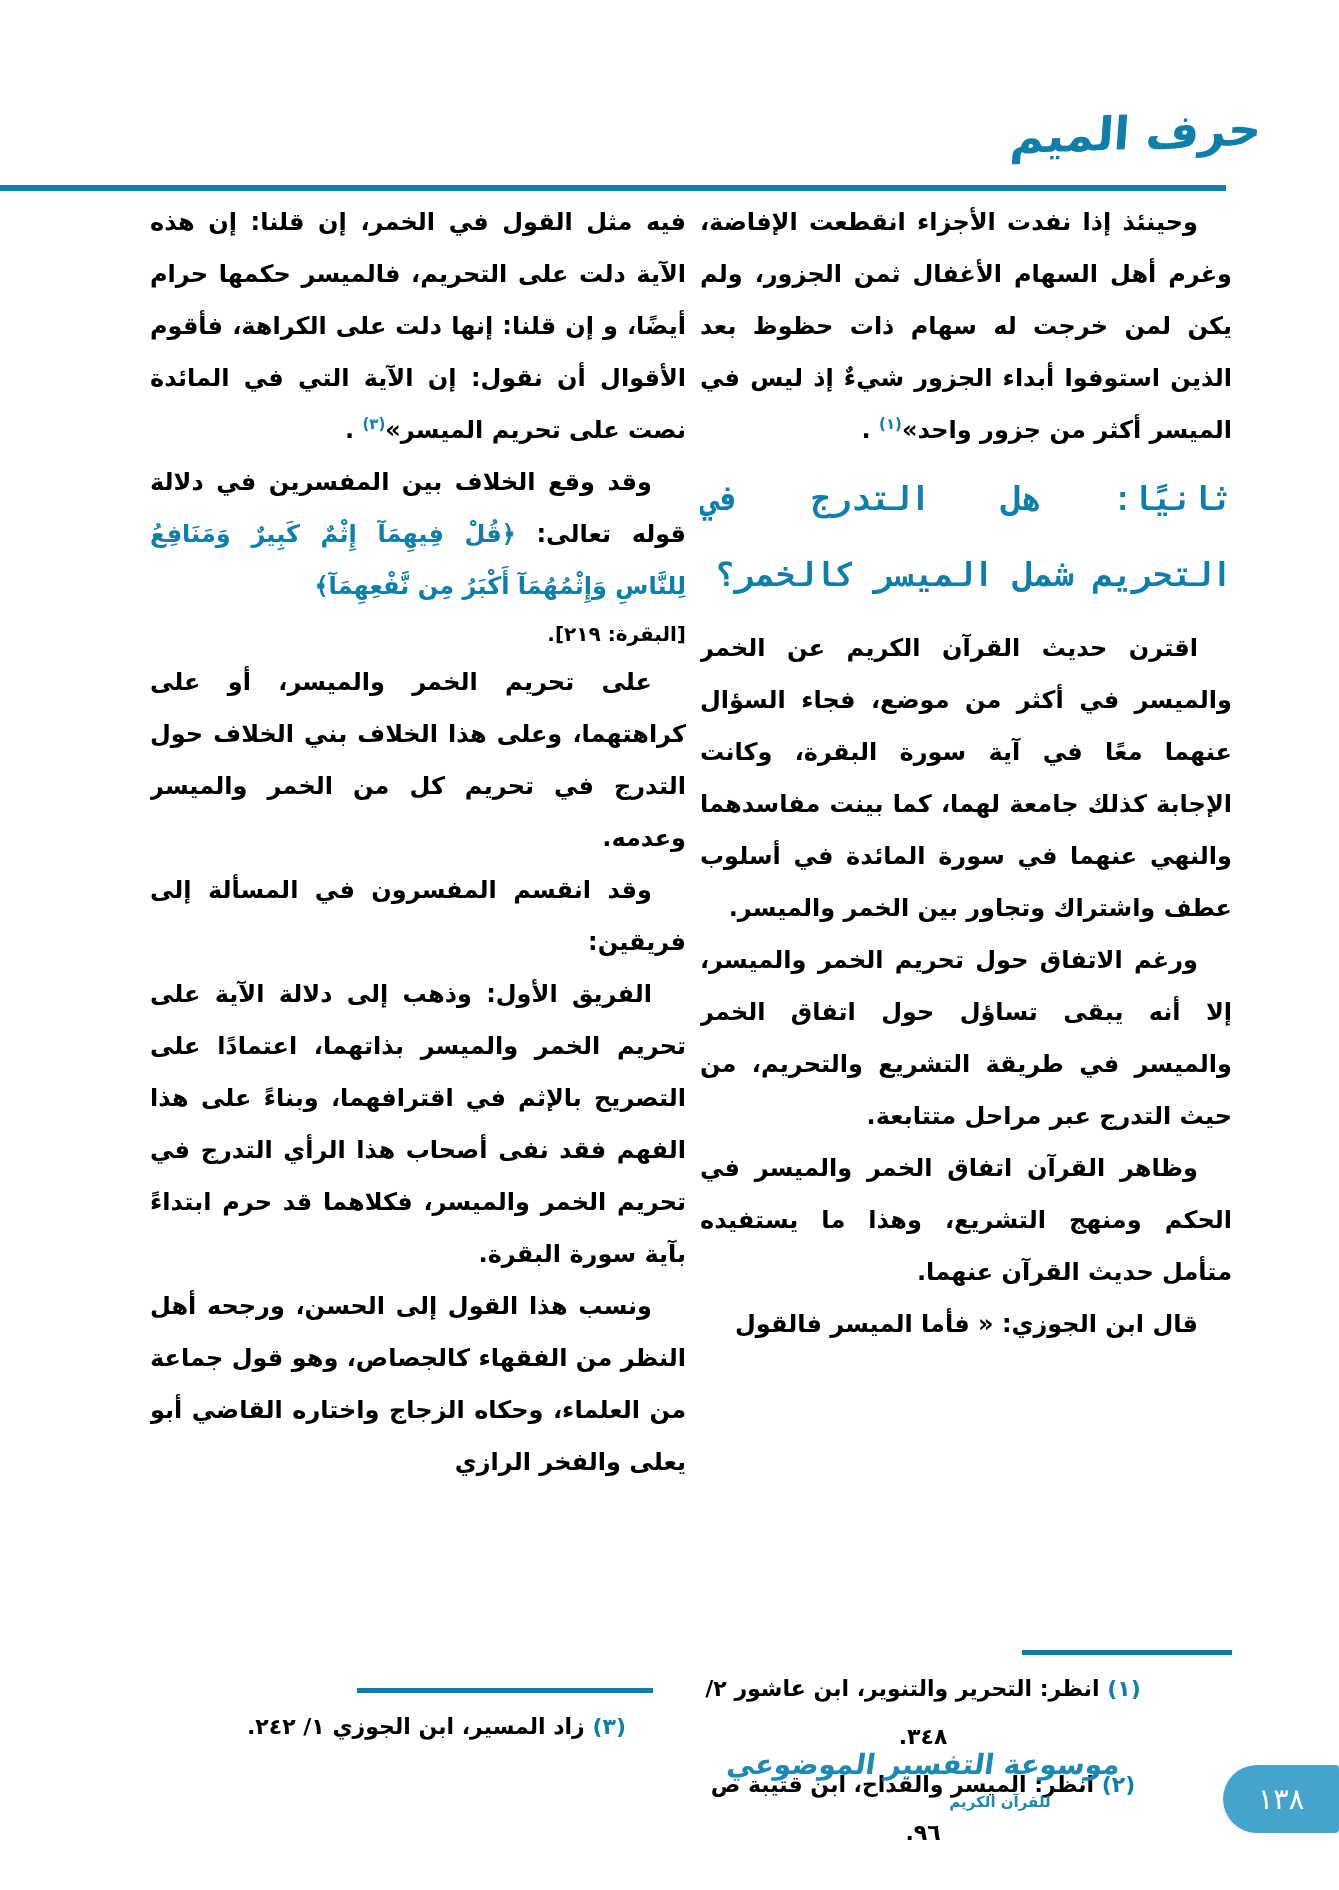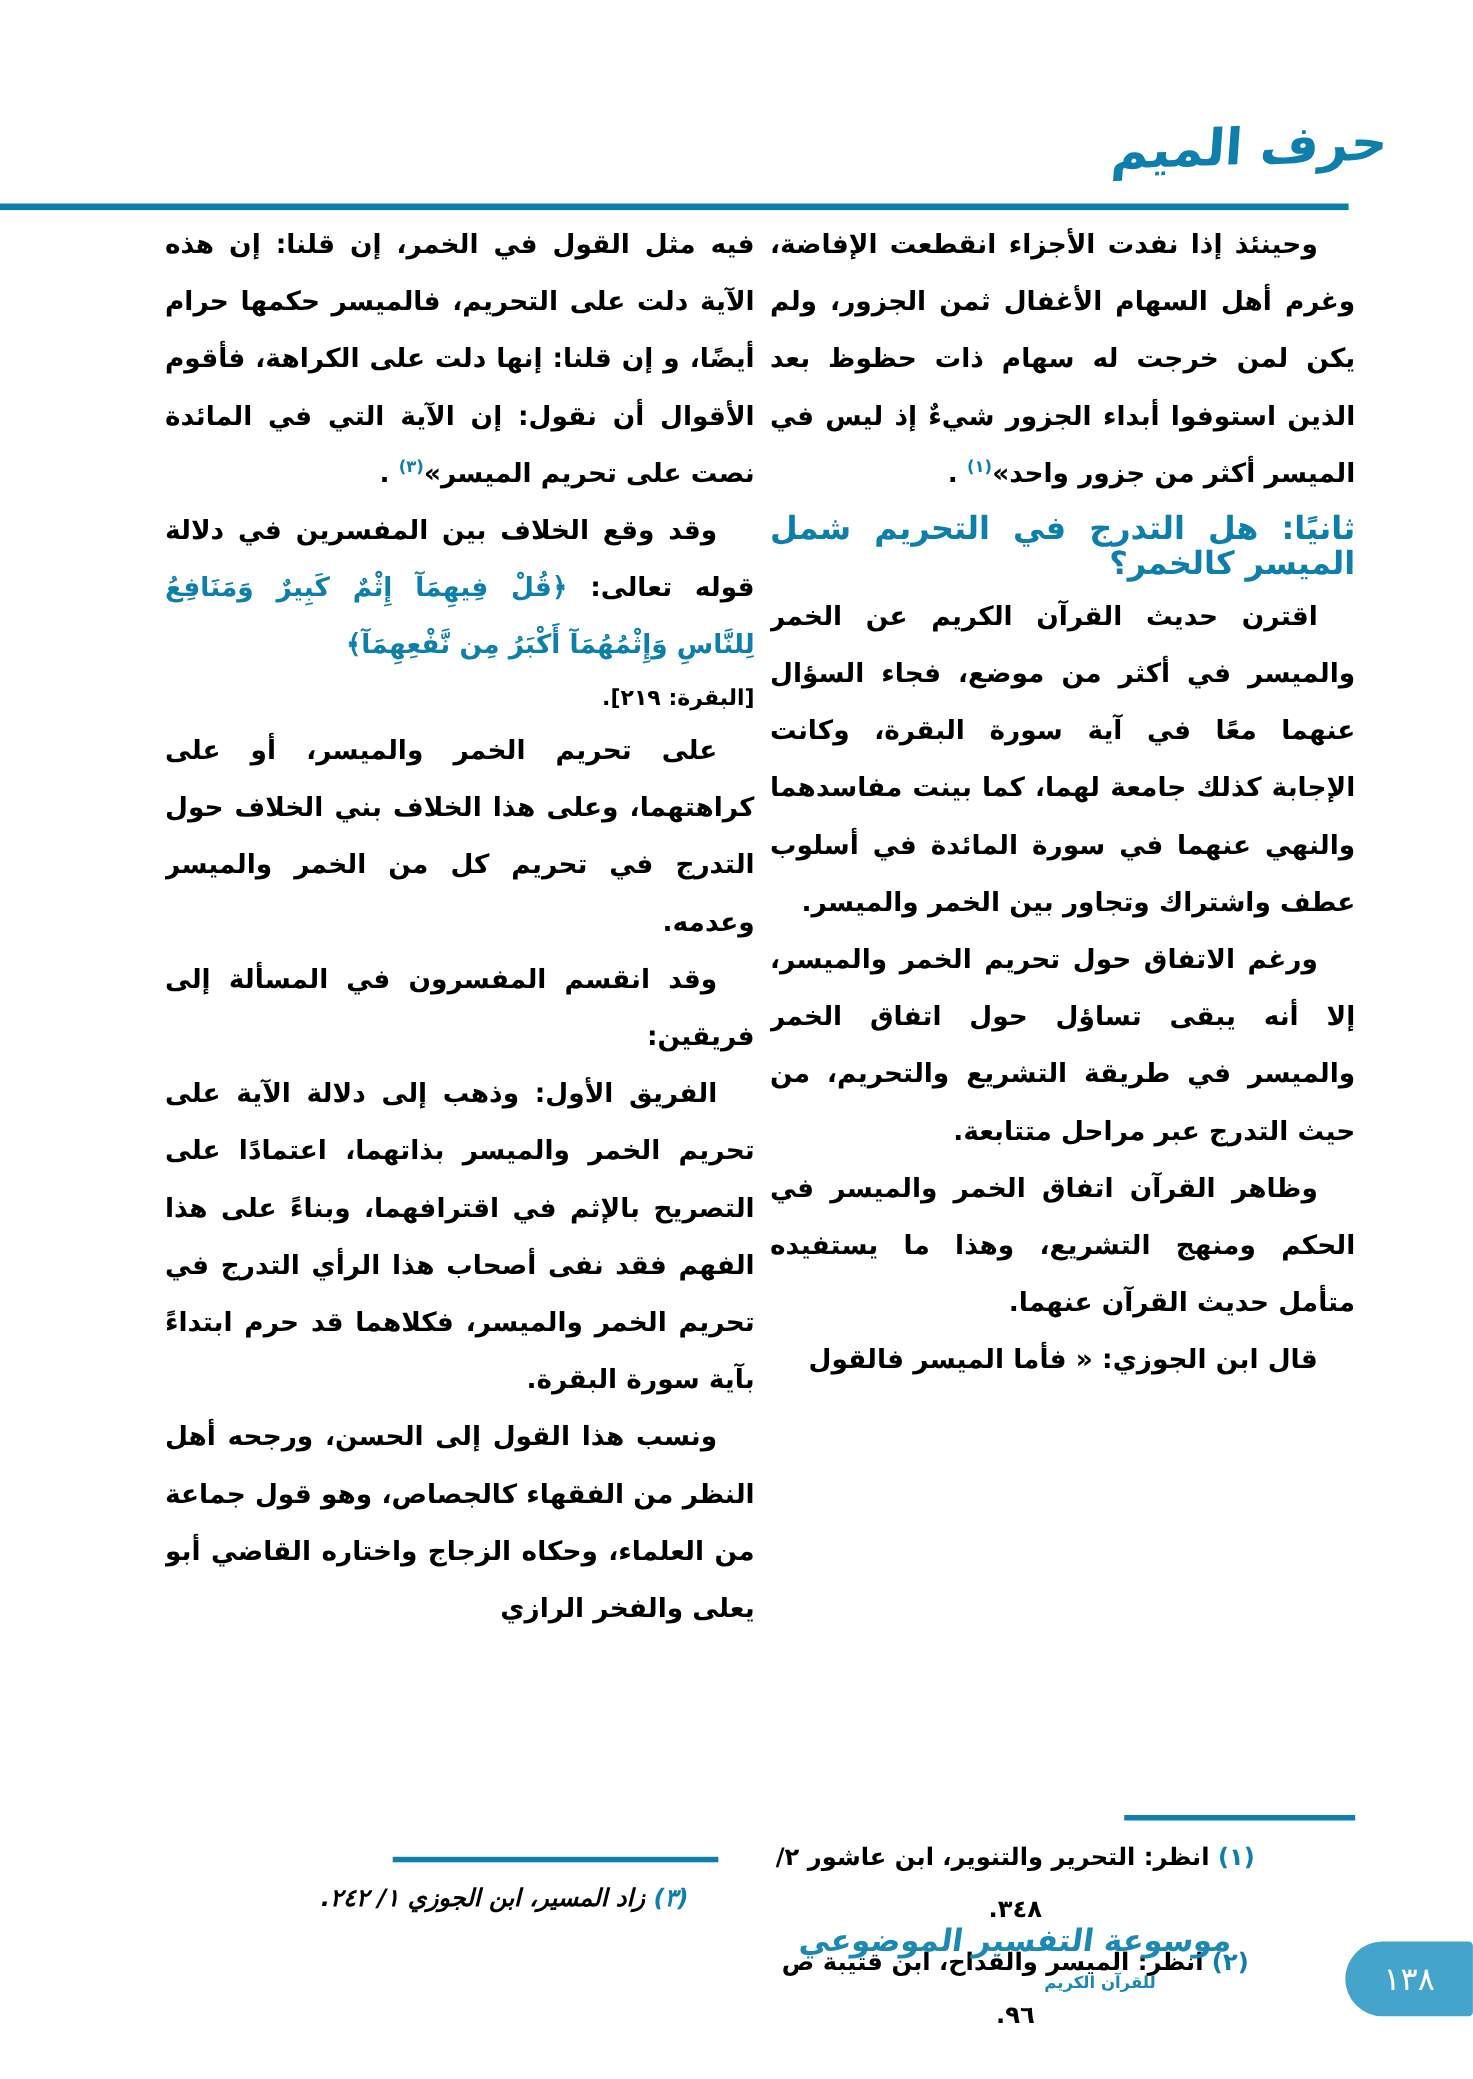"ثانيًا: هل التدرج في التحريم" .col p.heading { font-family: none -> Liberation Mono, monospace; font-size: 29px -> 33px; line-height: 32px -> 76px }
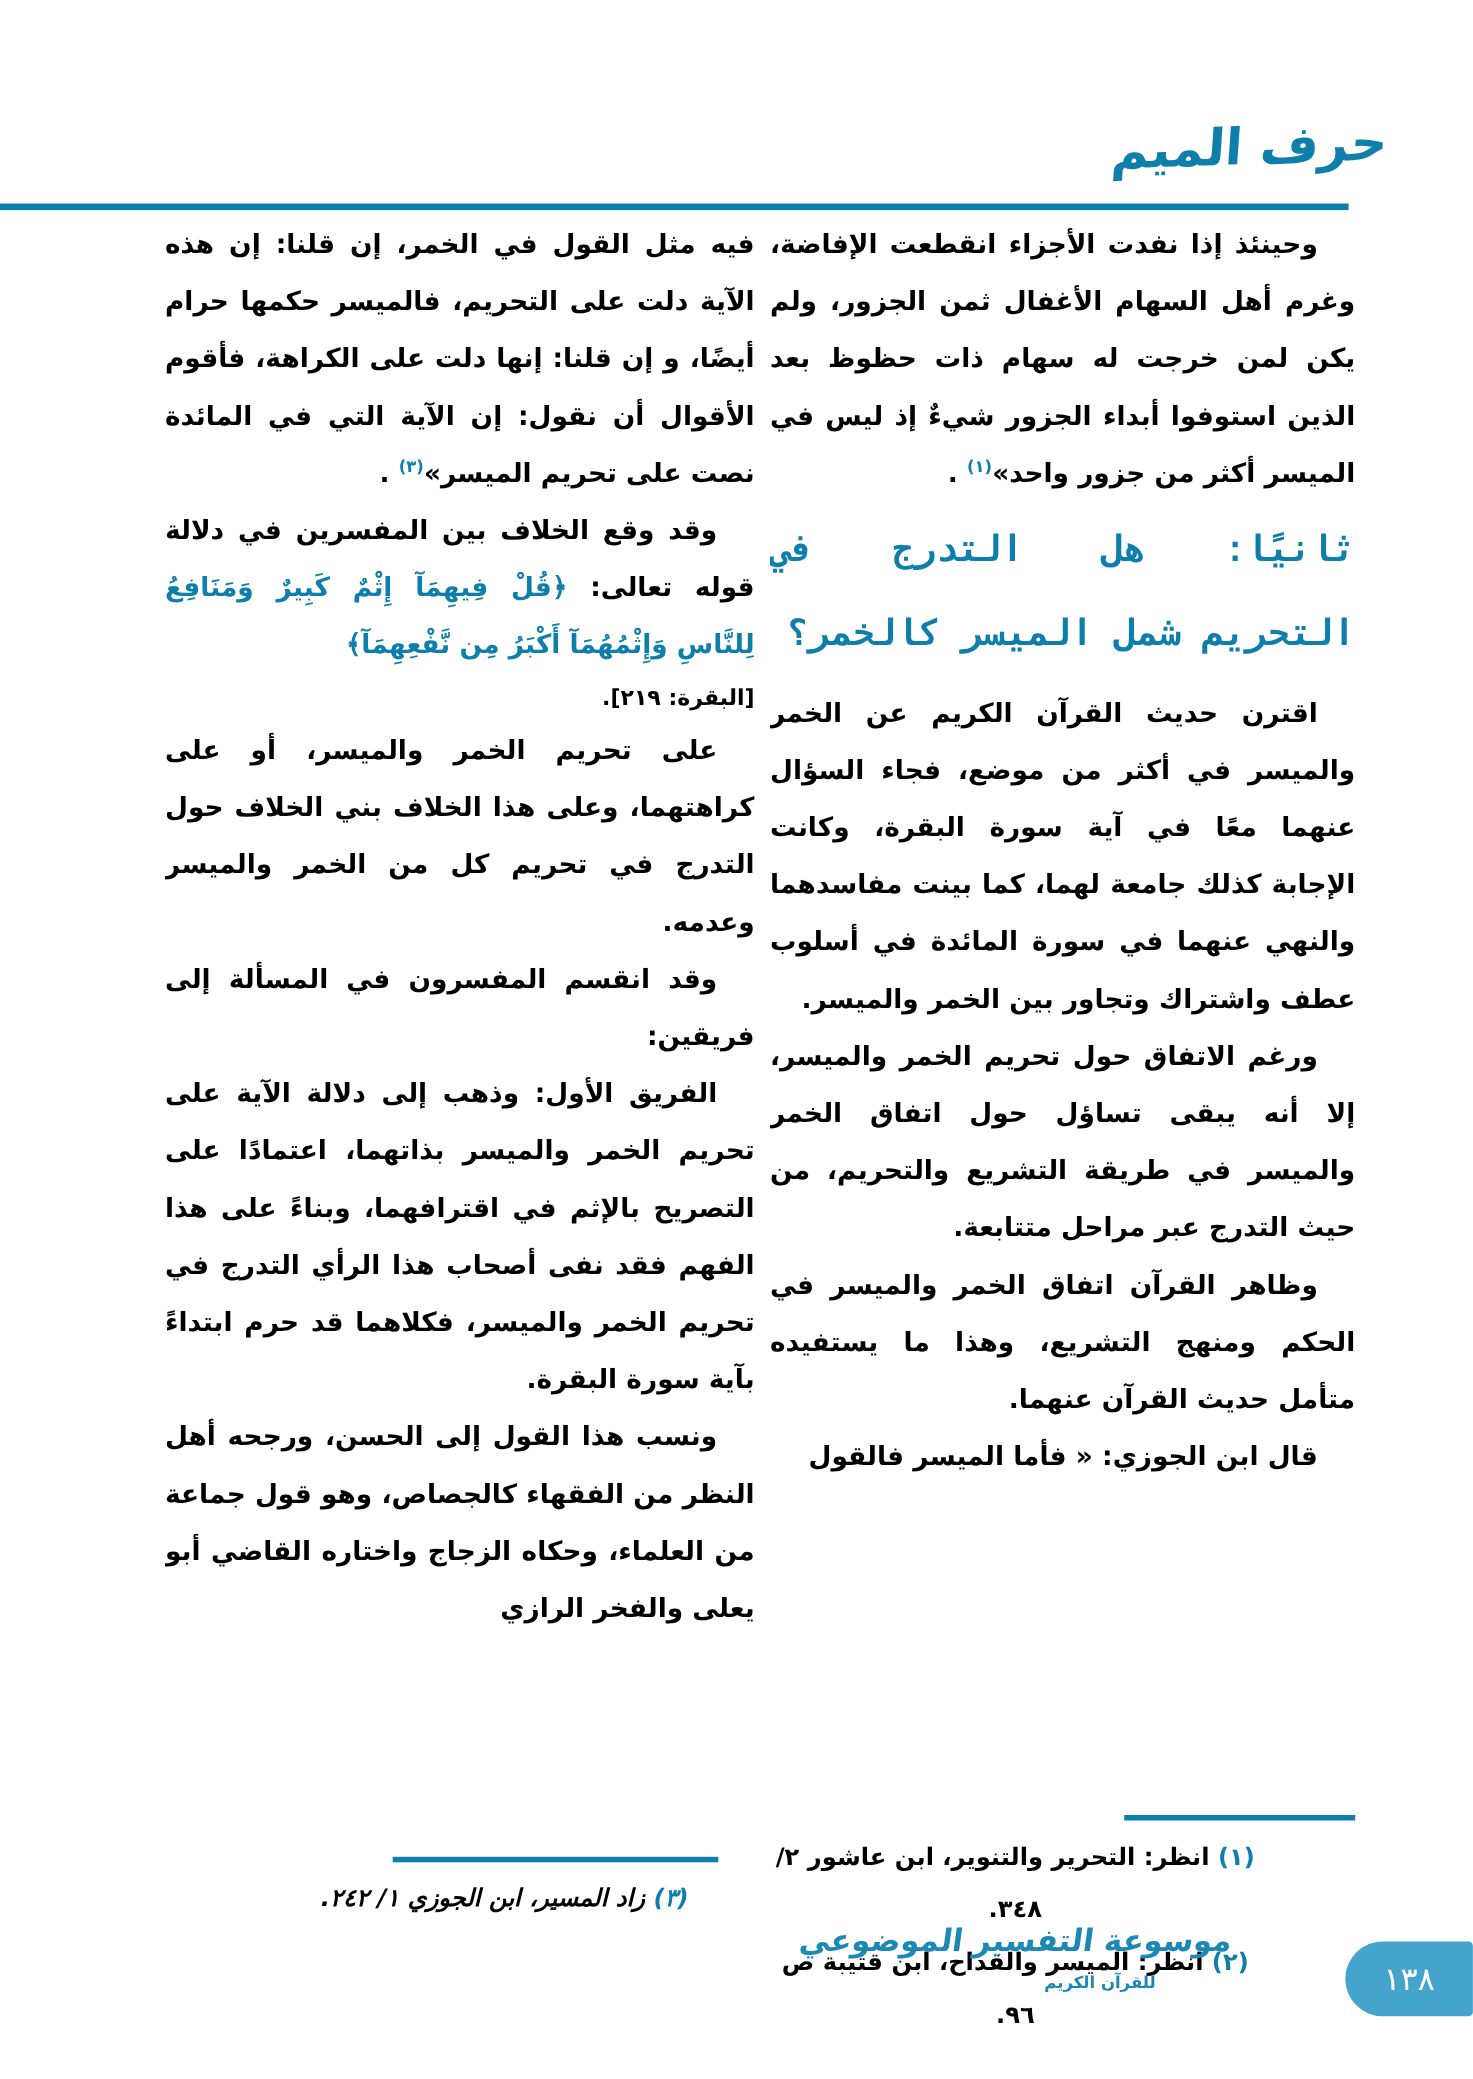"(٣) زاد المسير، ابن الجوزي" .footnotes-left .fn-line { font-style: italic -> none }
